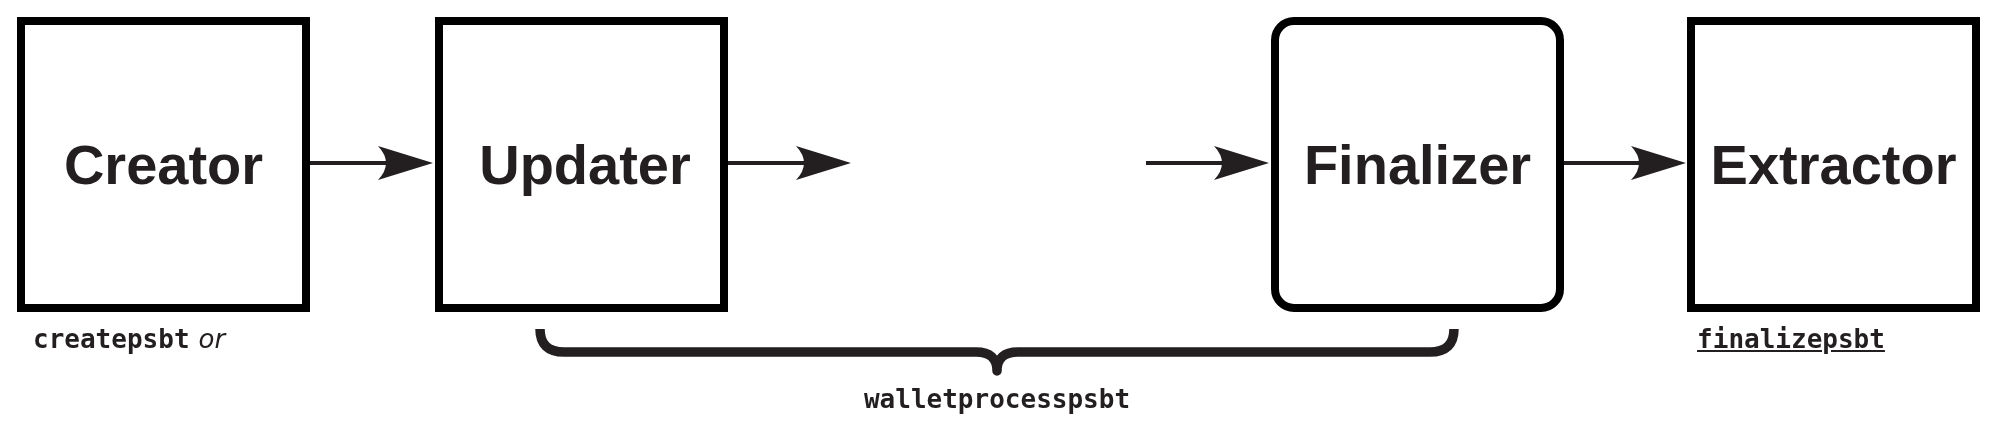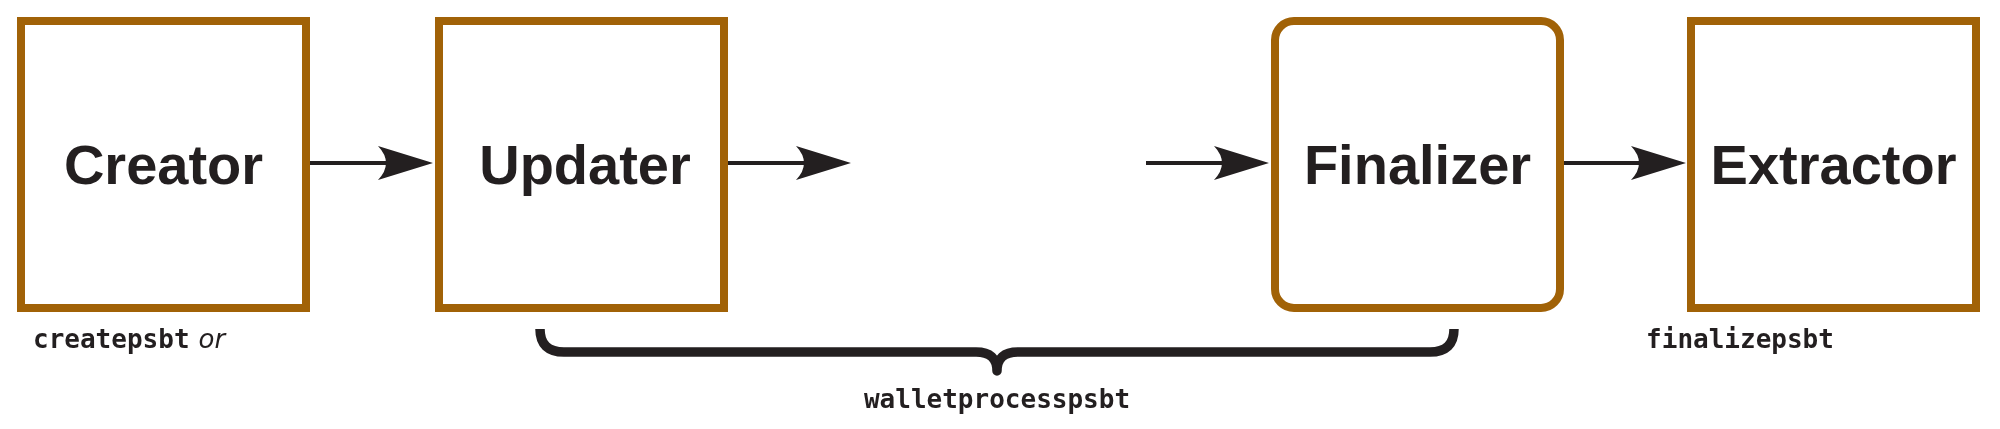"Creator" .stage-box { border: 8px solid #a16207 -> 8px solid #000000 }
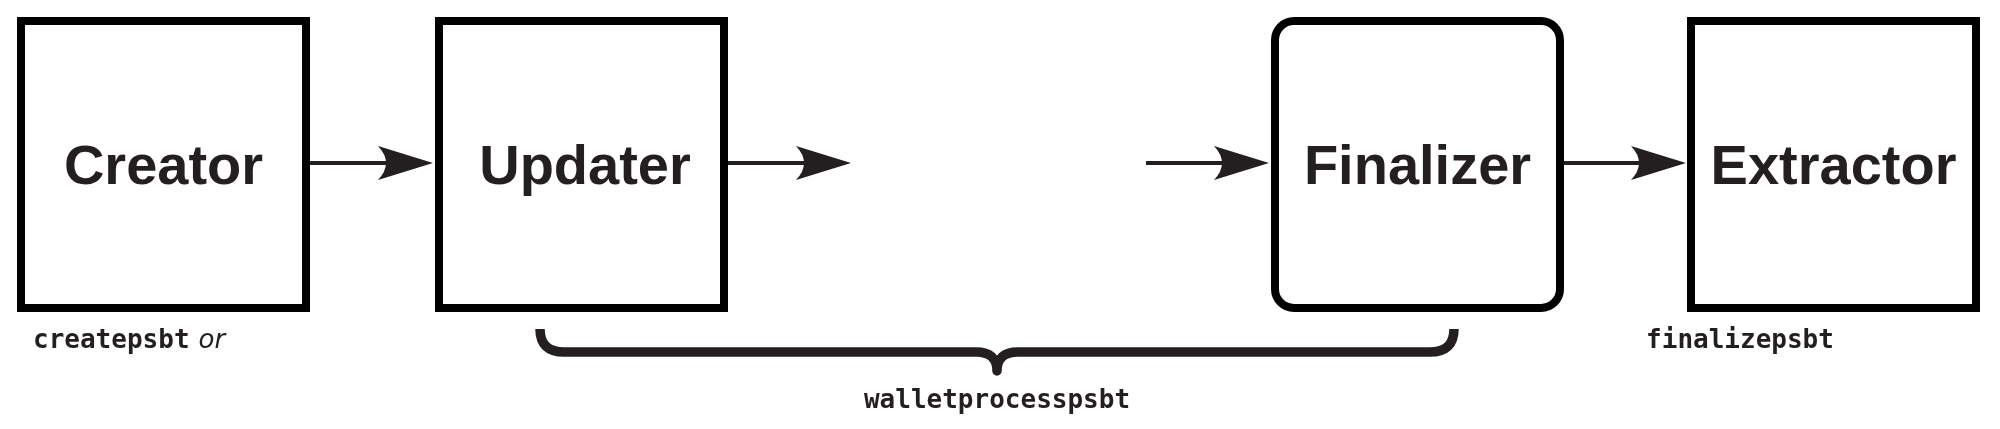"finalizepsbt" .caption-extractor { left: 1740px -> 1791px; text-decoration: none -> underline }
